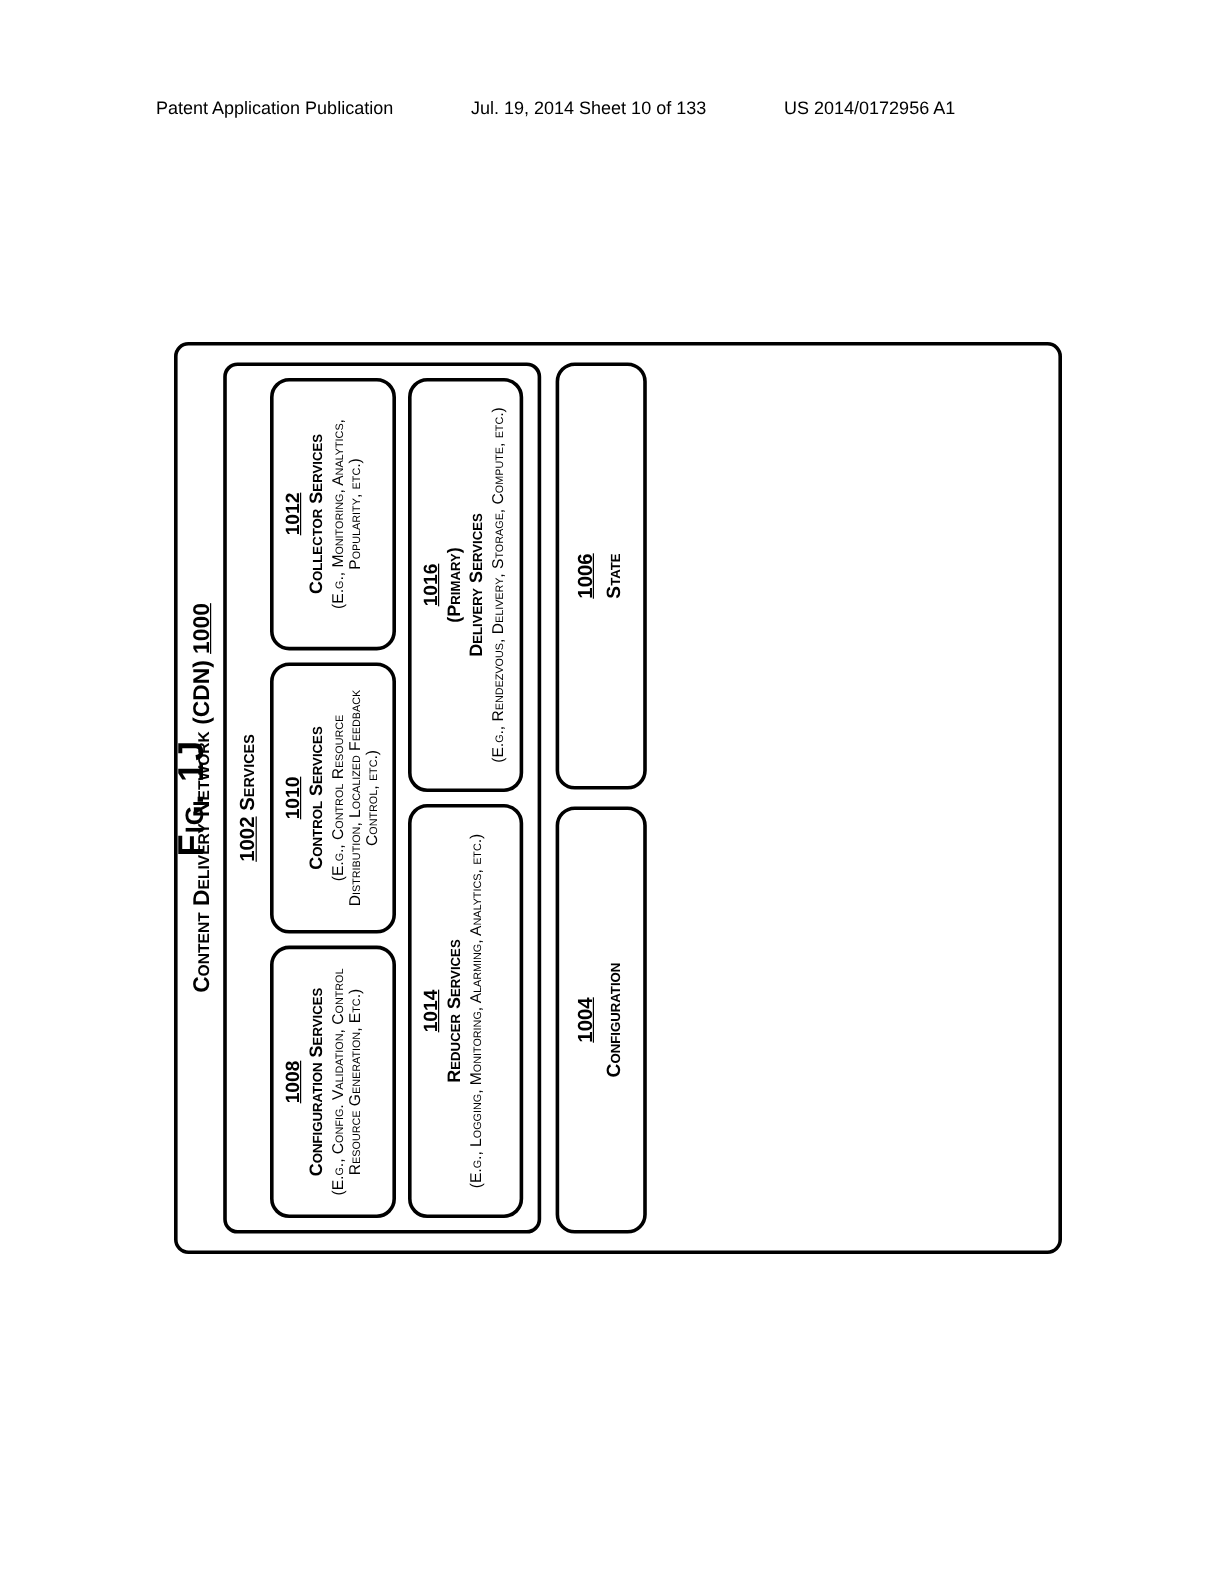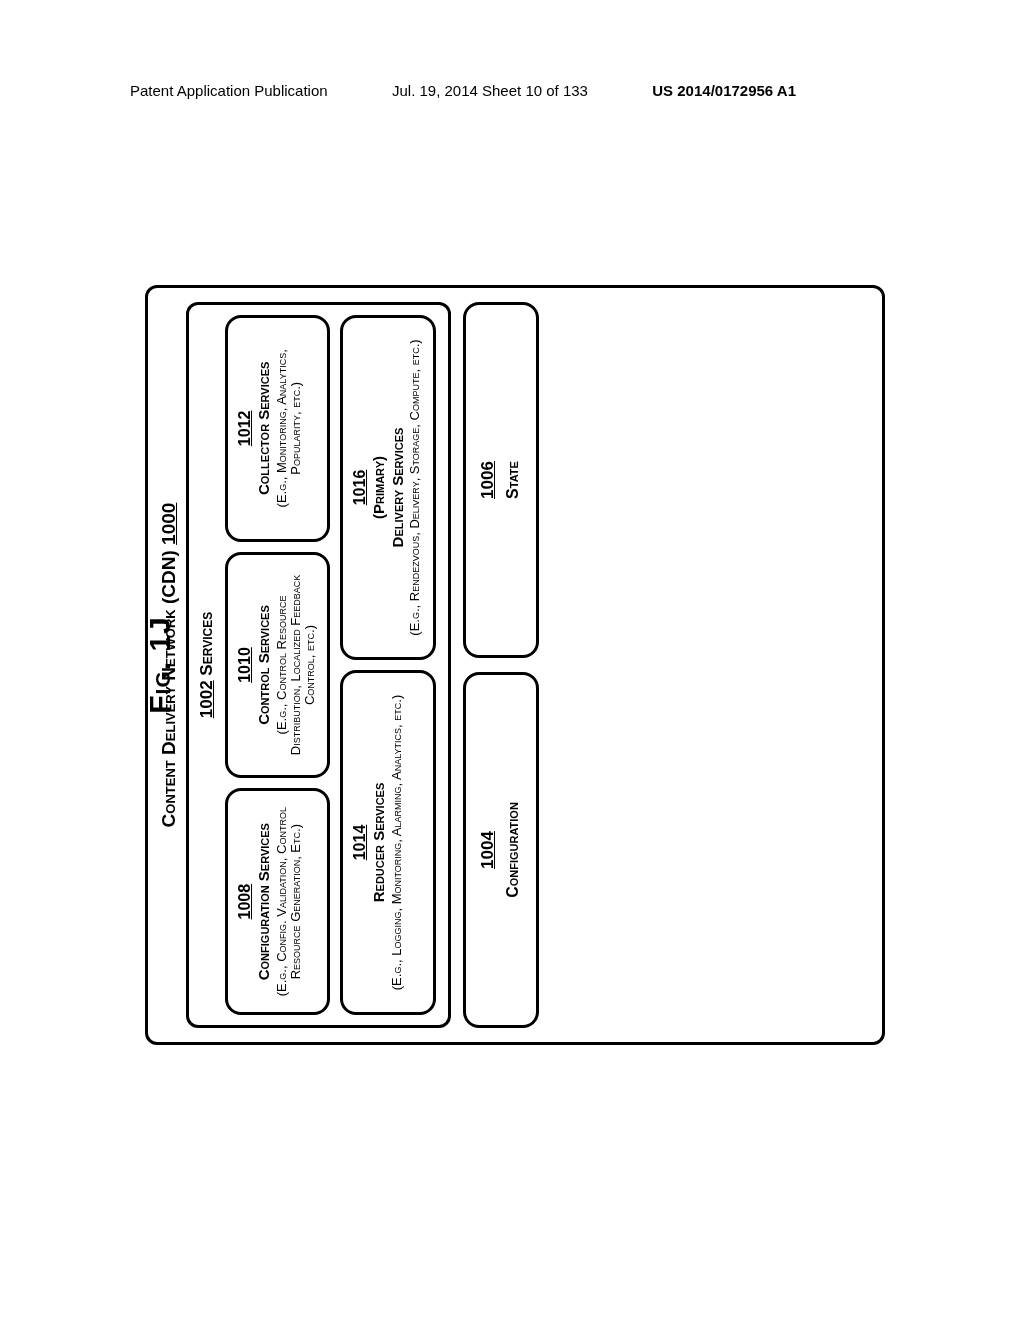"US 2014/0172956 A1" .header .right { font-weight: bold -> normal }
